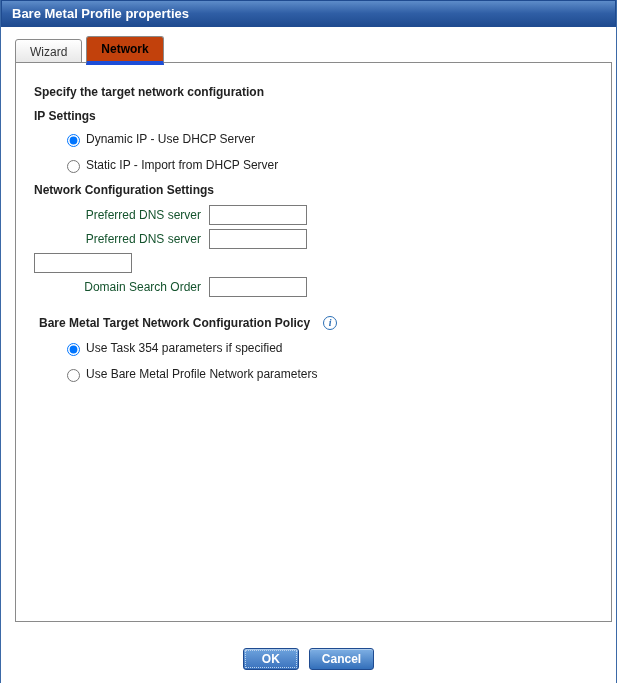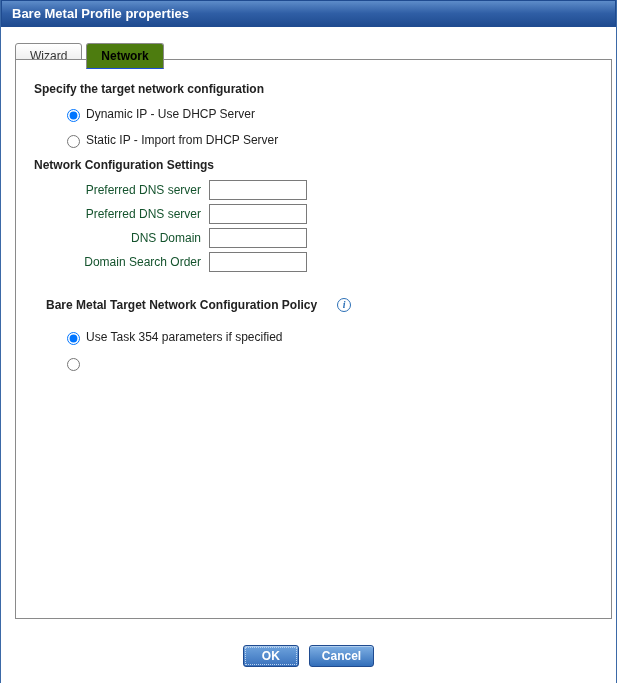"Wizard" .tab { top: 10px -> 3px }
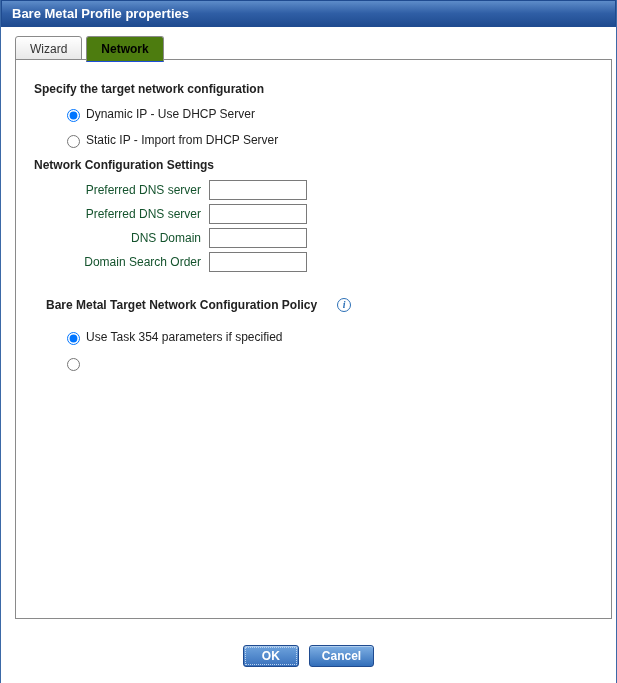"Network" .tab.active { background: #4d7c0f -> #c2410c; border-bottom: 1px solid #1d4ed8 -> 4px solid #1d4ed8 }
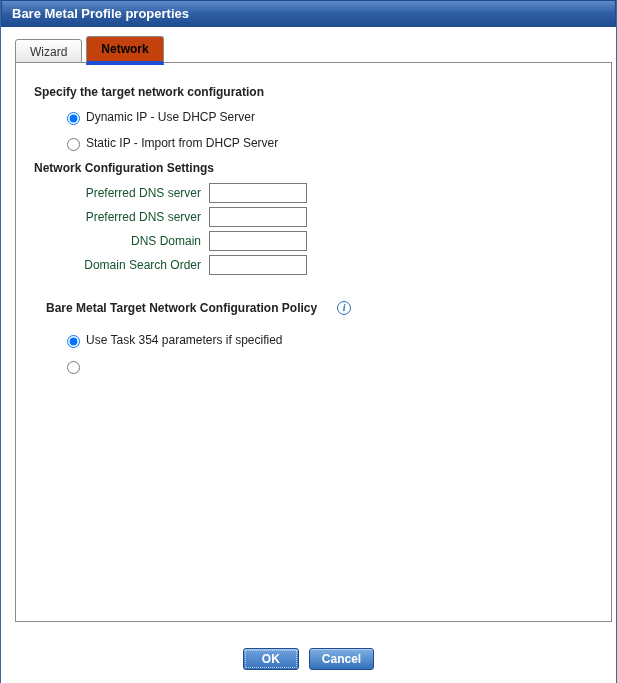"IP Settings" div.sub-title { html: none -> <div>IP Settings</div> }
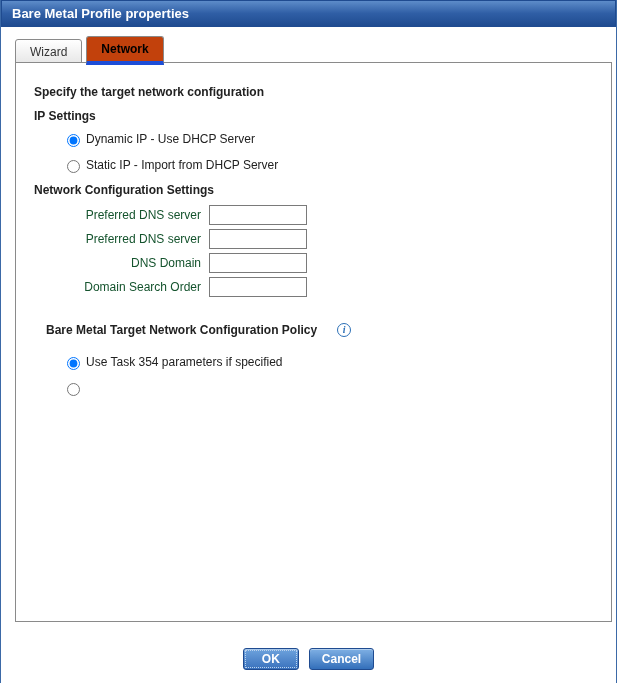"DNS Domain" div.form-label { html: <div>DNS Domain</div> -> none }
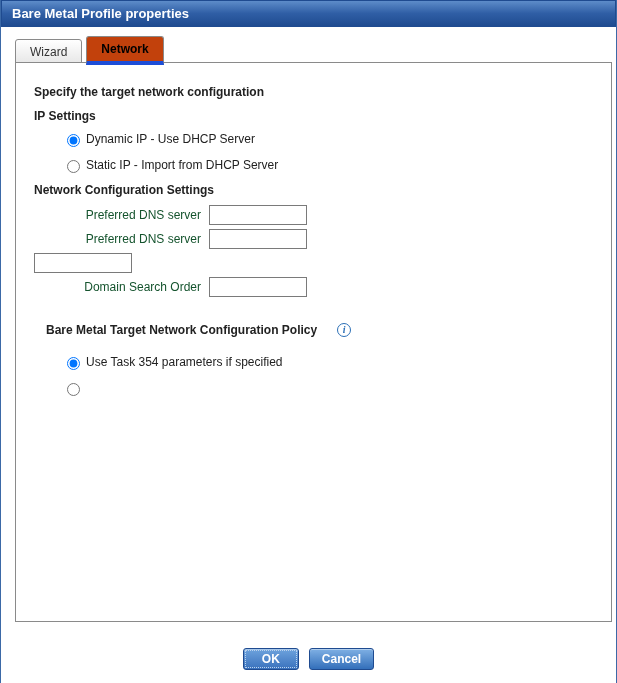"Bare Metal Target Network Configuration" span.sub-title { margin: 12px -> 5px }
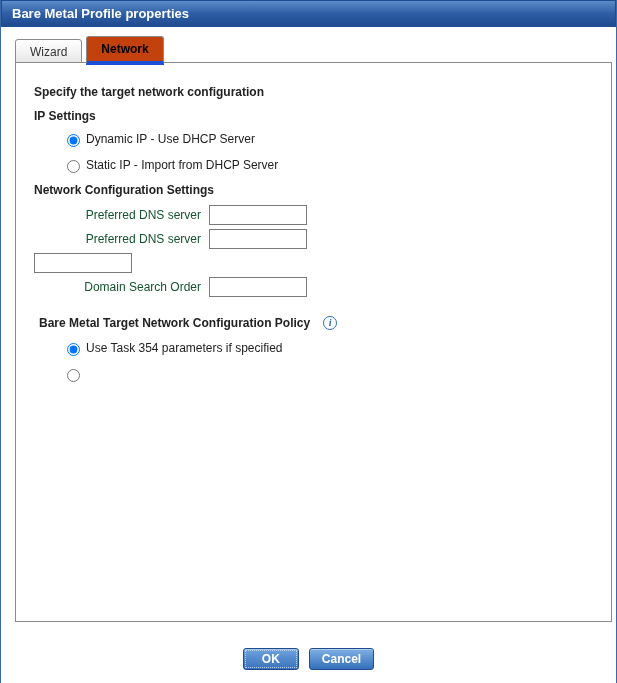"Use Bare Metal Profile Network" span { html: none -> <span>Use Bare Metal Profile Network parameters</span> }
